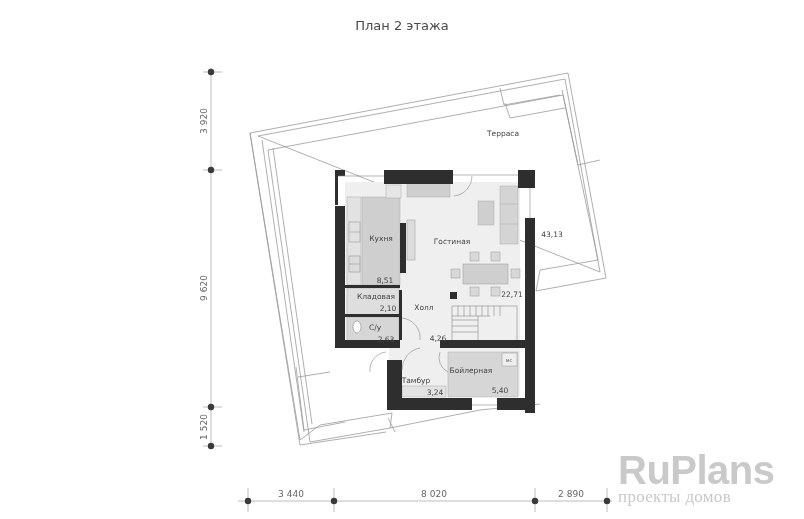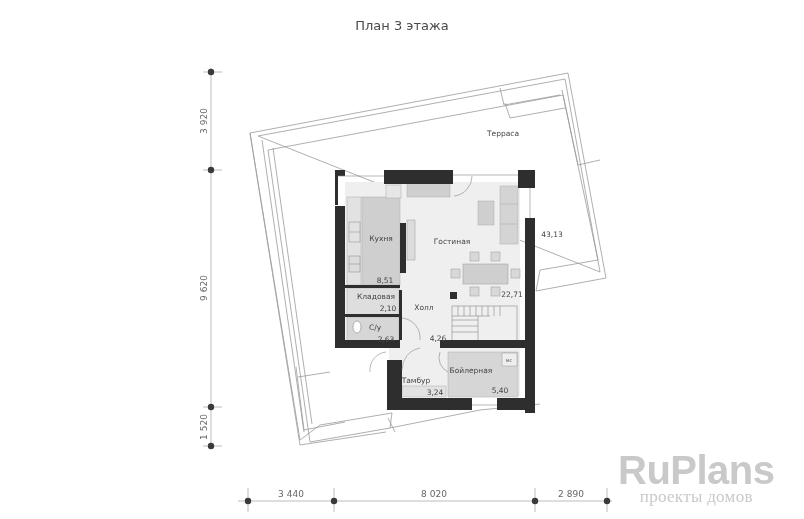"План 3 этажа" div.title { text: 3 -> 2 }
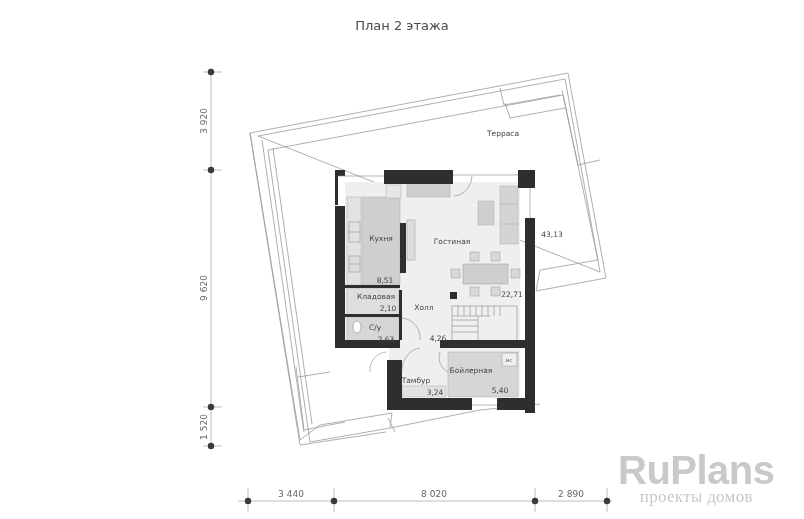"RuPlans" .logo { text-align: center -> none }
